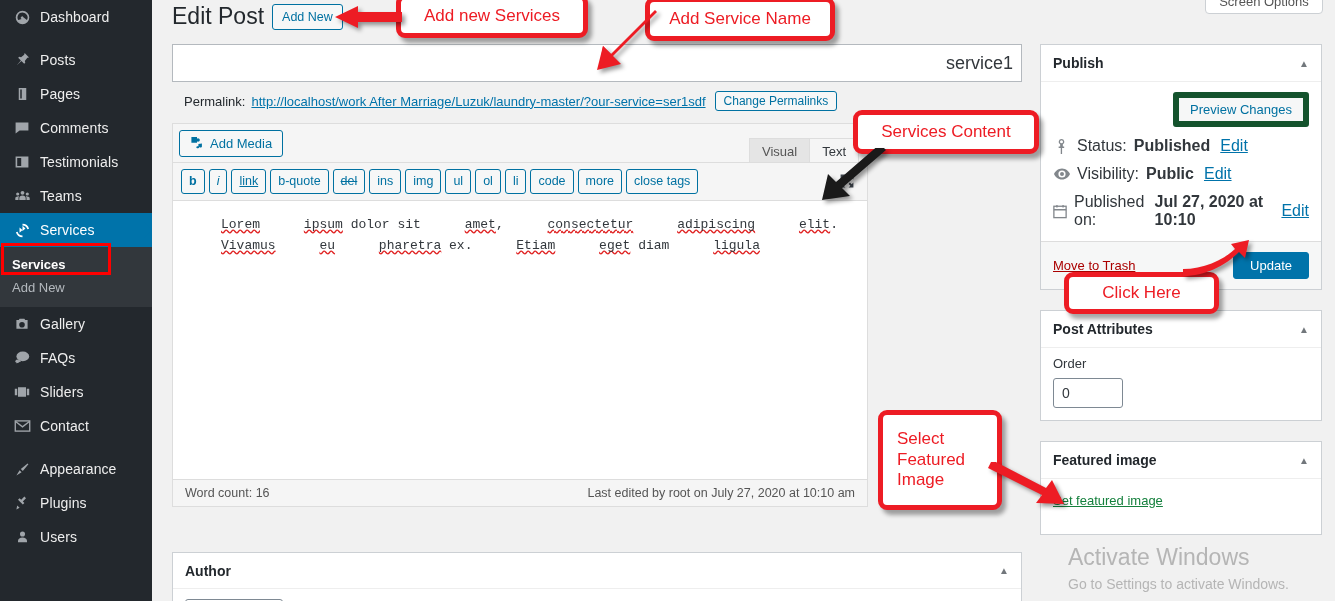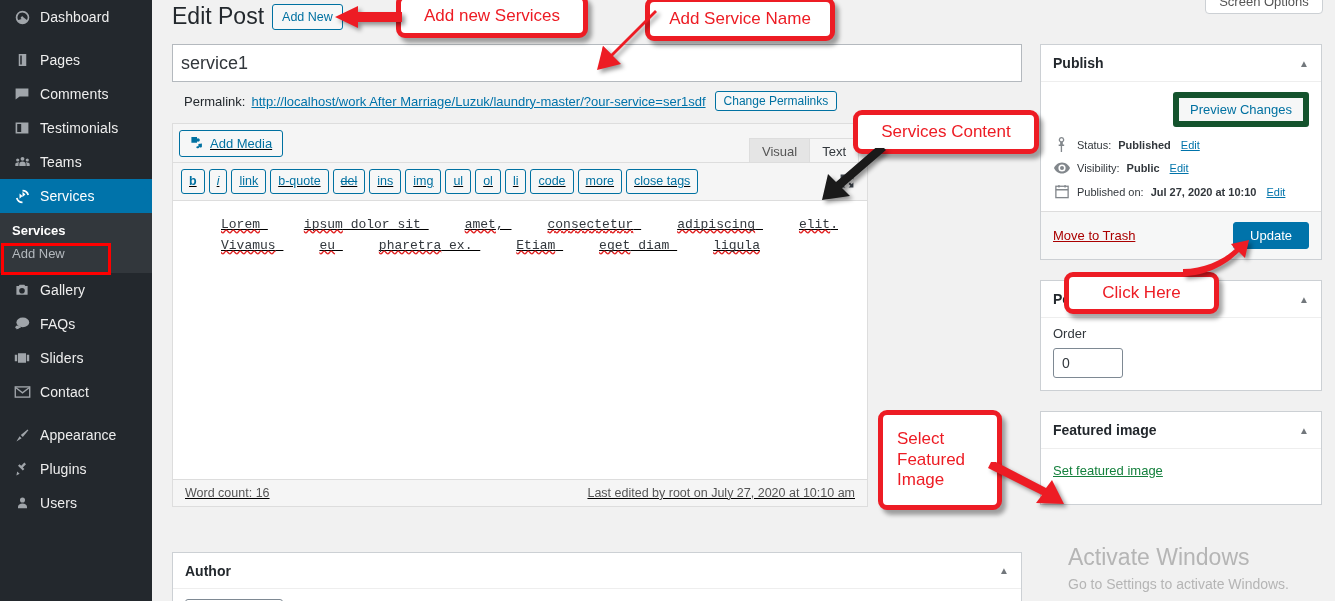"Posts" div.menu-item { html: none -> <div> <span> <svg> <path></path> </svg> </span> <span>Posts</span> </div> }
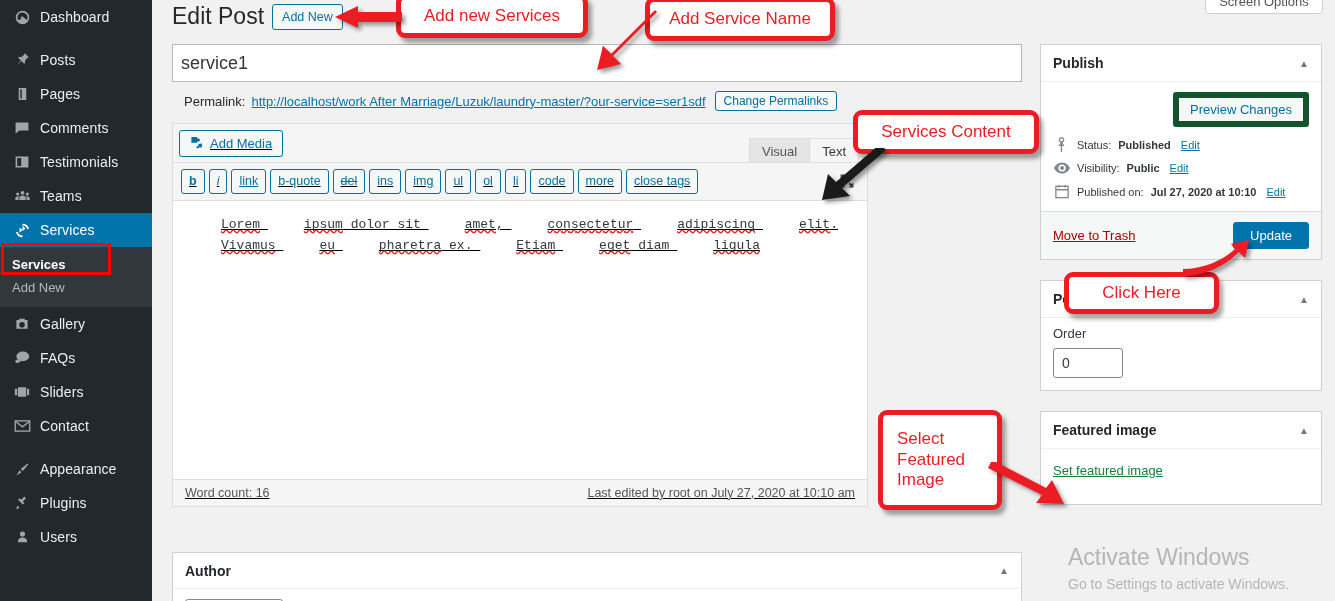"service1" .title-field { justify-content: none -> flex-end }
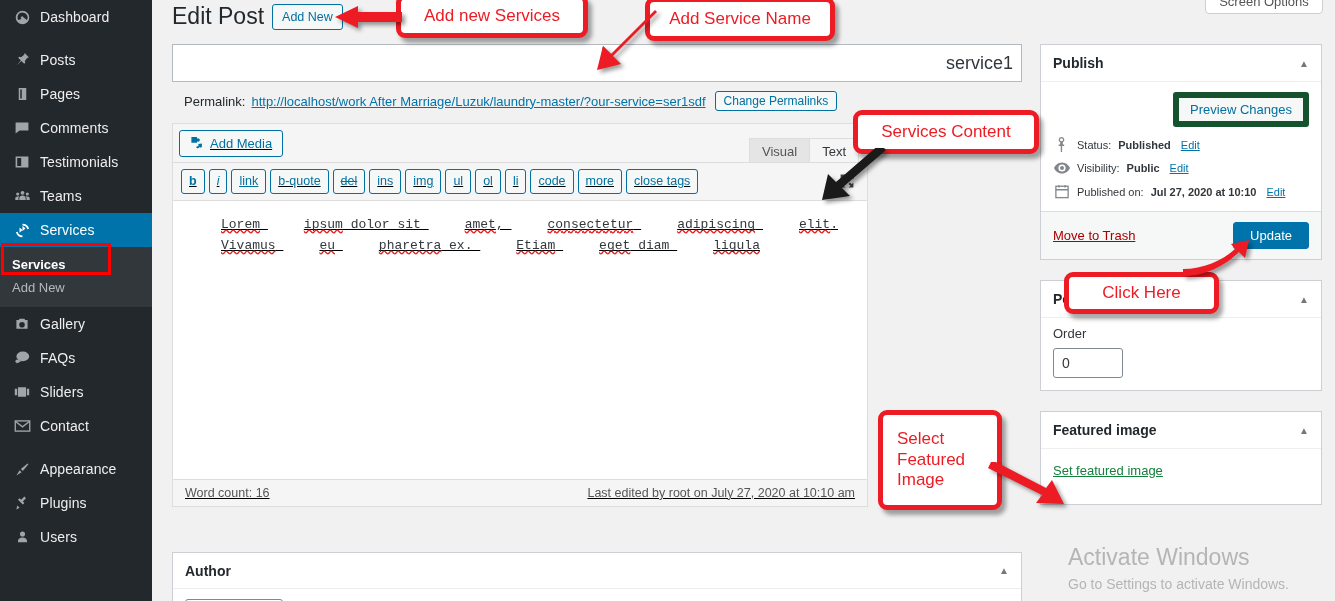"Add Media" .editor-box { text-decoration: underline -> none }
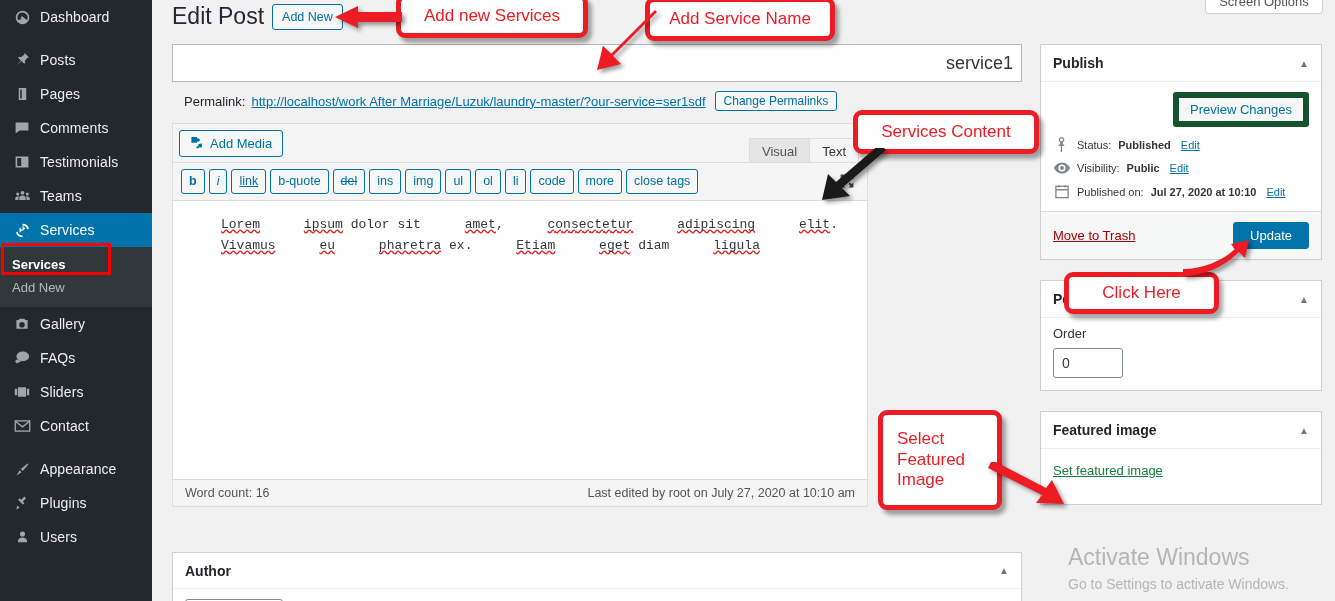"Status:" .misc-row { font-size: 11px -> 16px }
